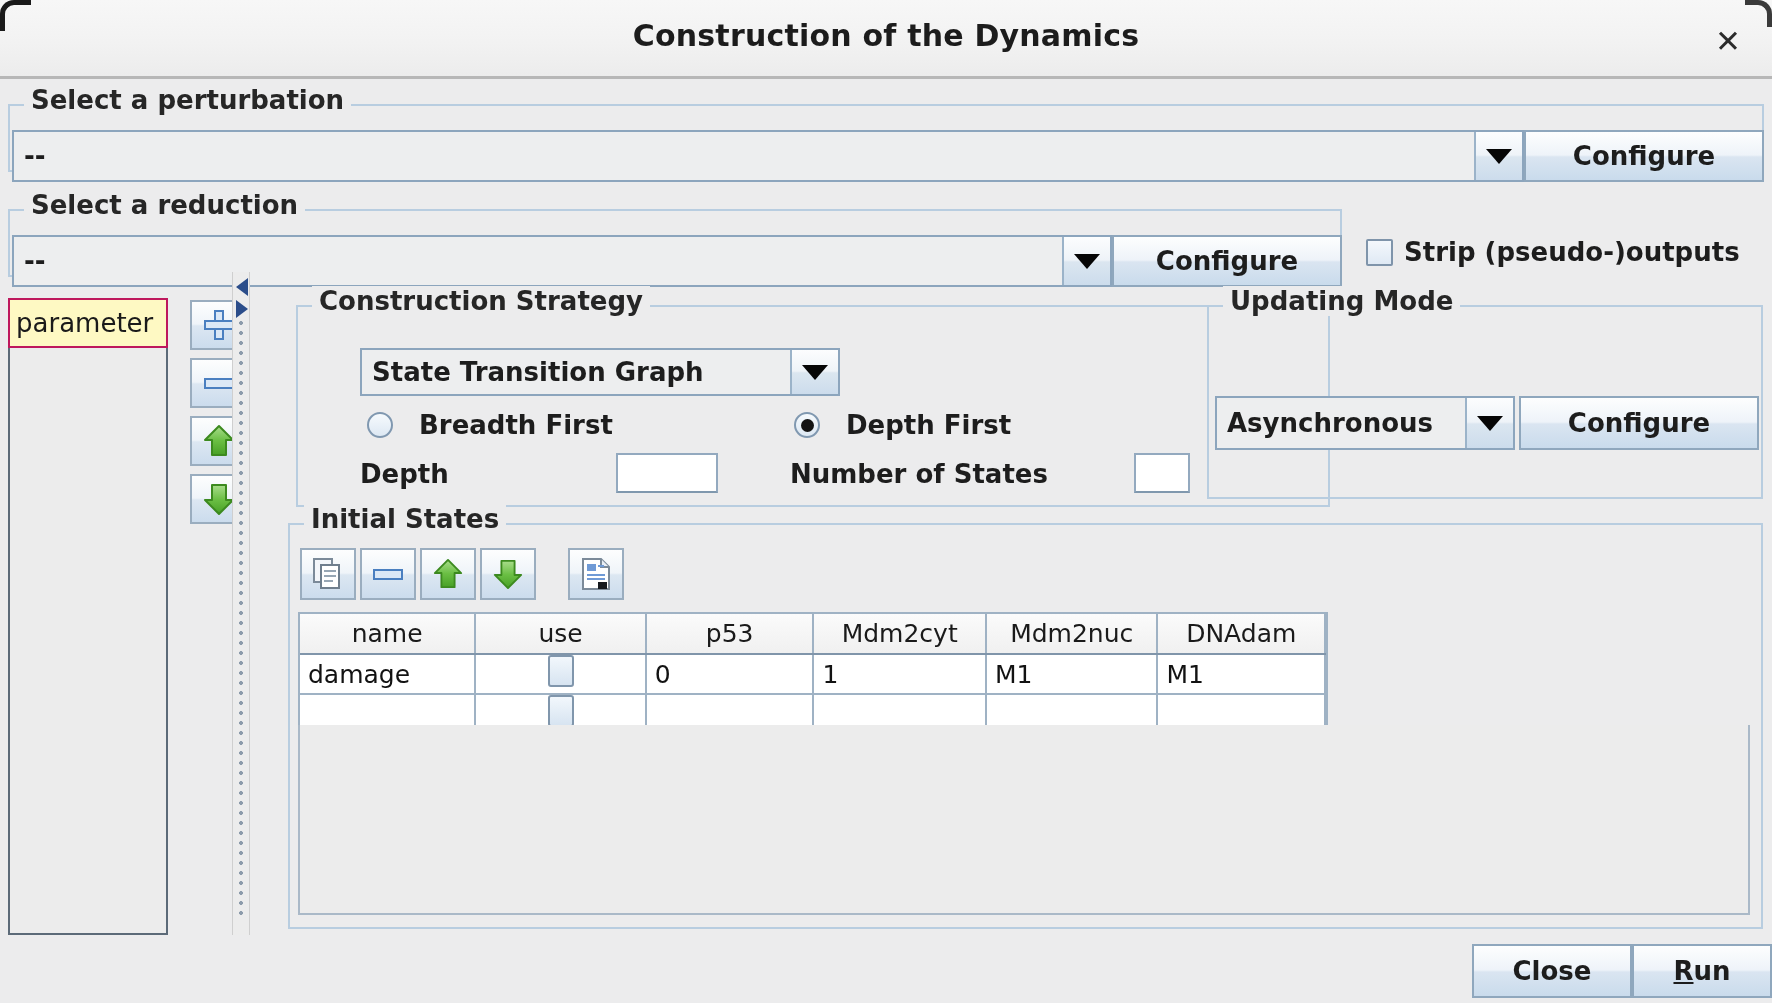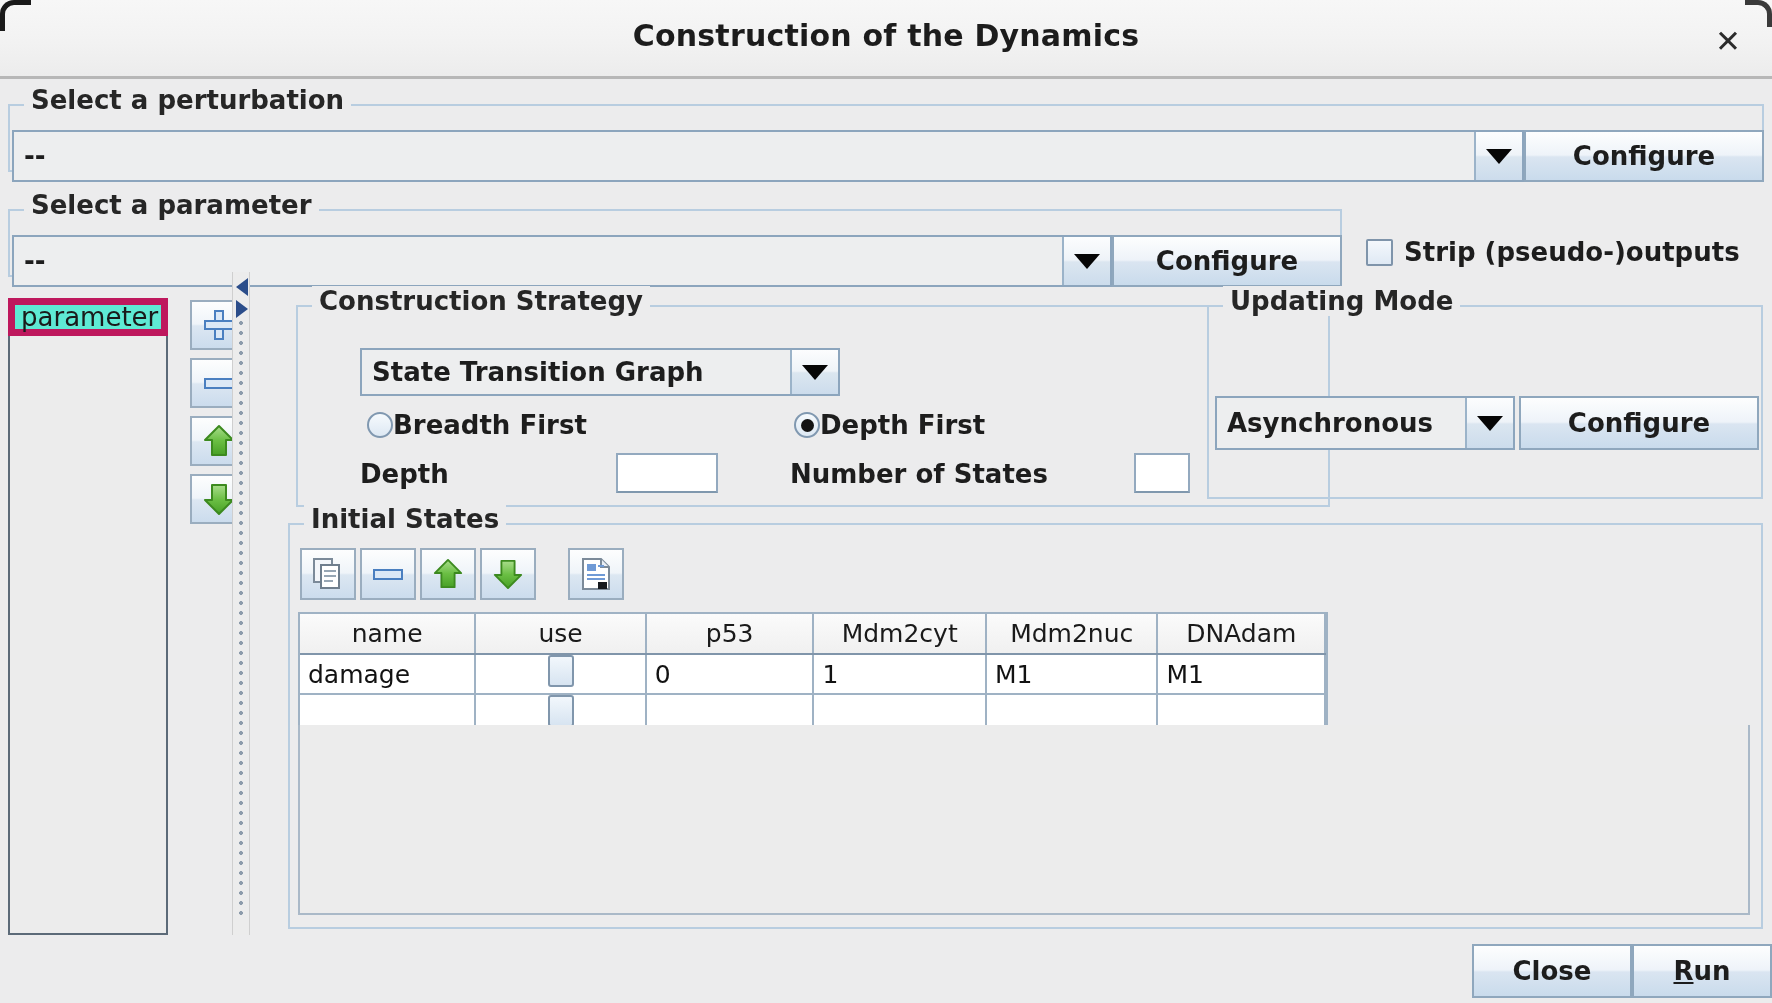"Select a parameter" div.tlabel { text: parameter -> reduction }
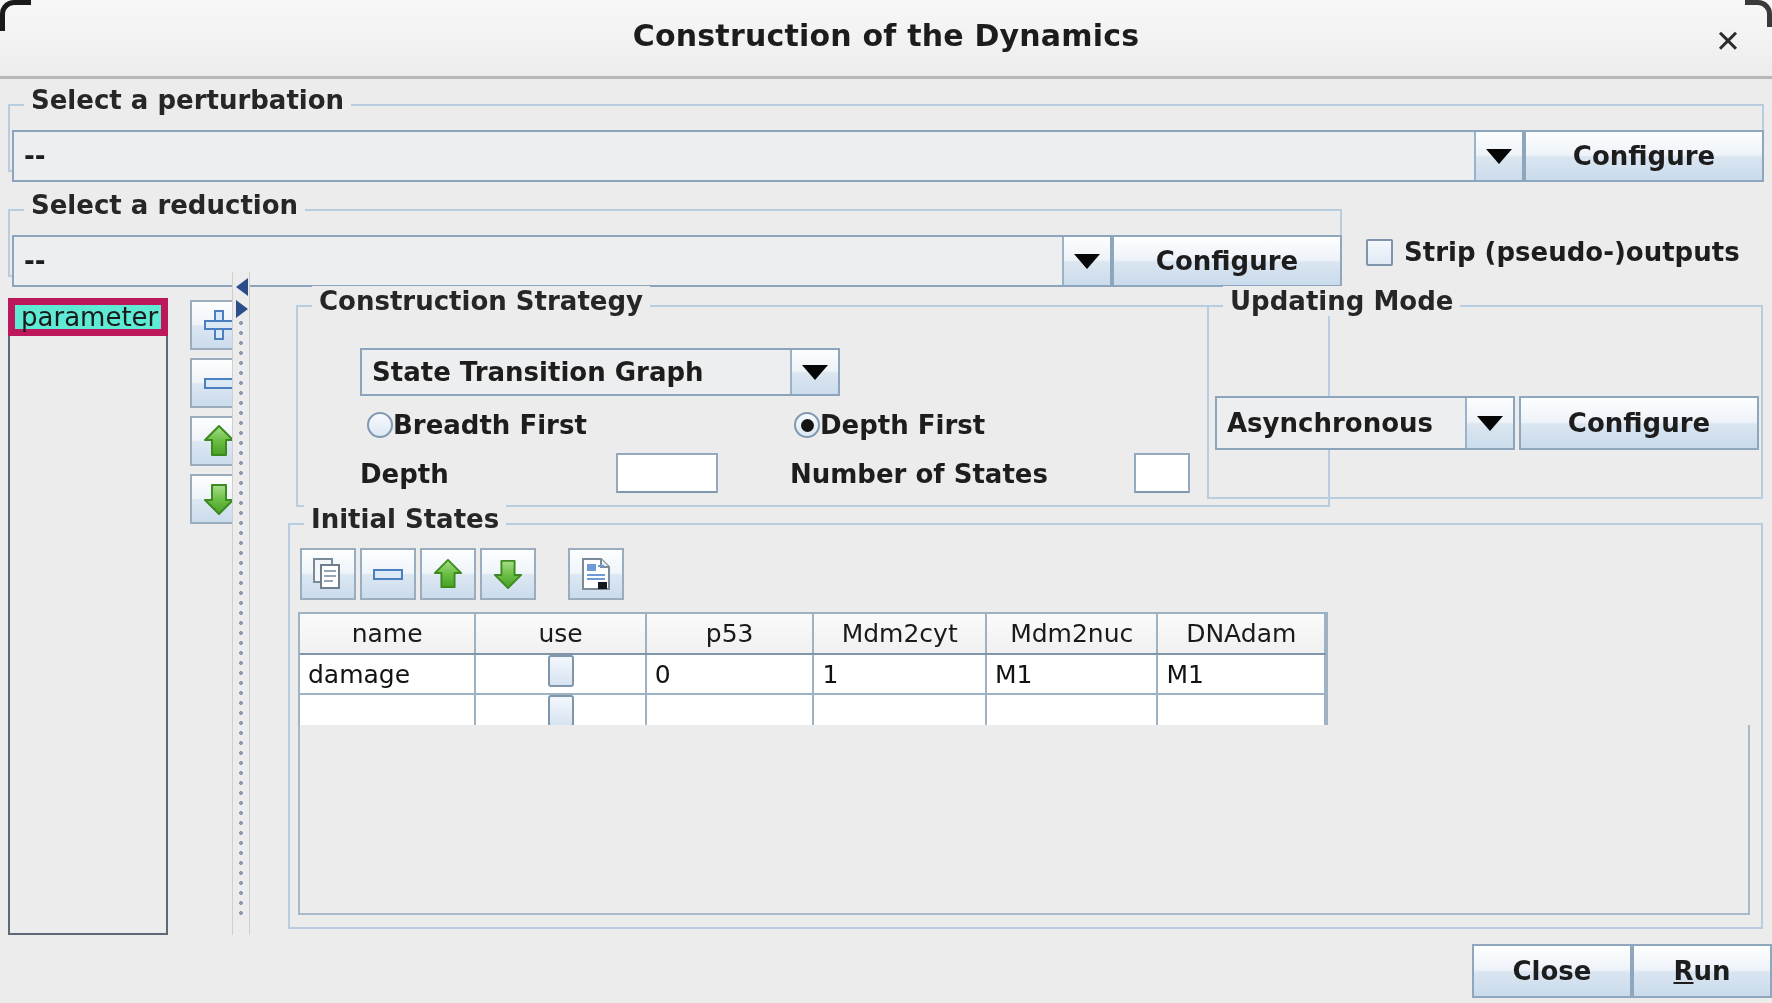"parameter" .list-item-sel { background: #5eead4 -> #fef9c3; border: 7px solid #be185d -> 2px solid #be185d; height: 38px -> 50px }
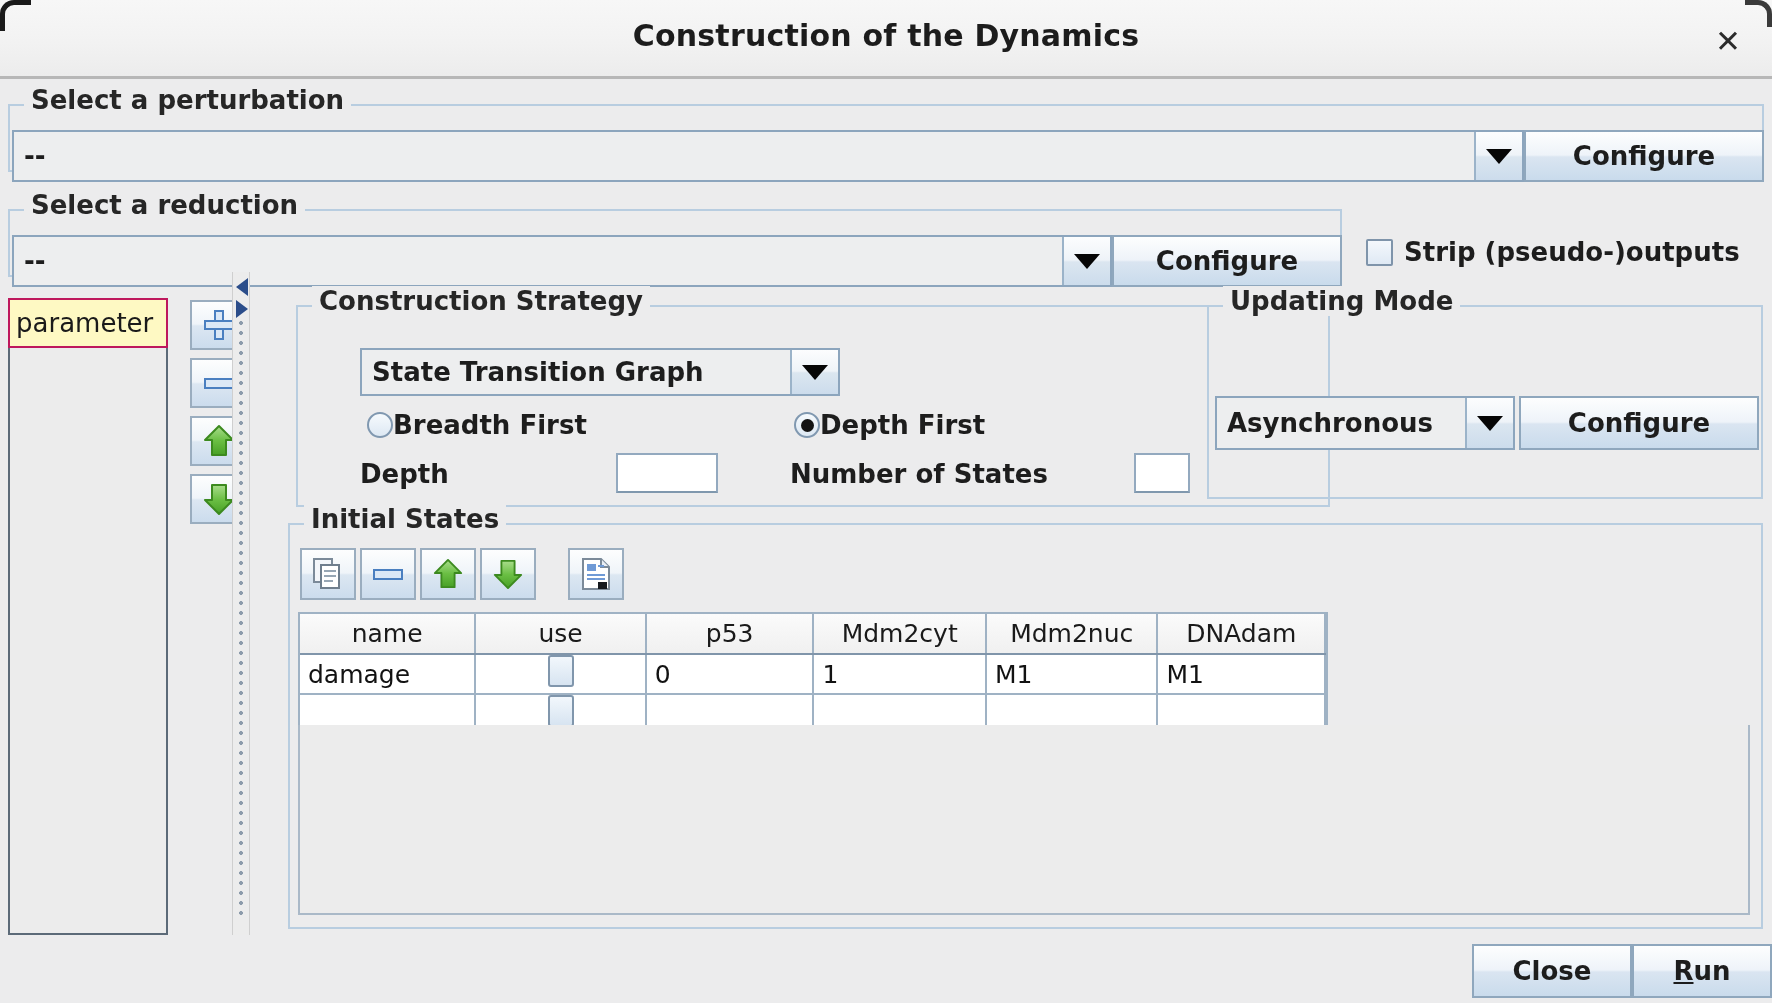"Breadth First" .radio-row { gap: 0 -> 26px }
